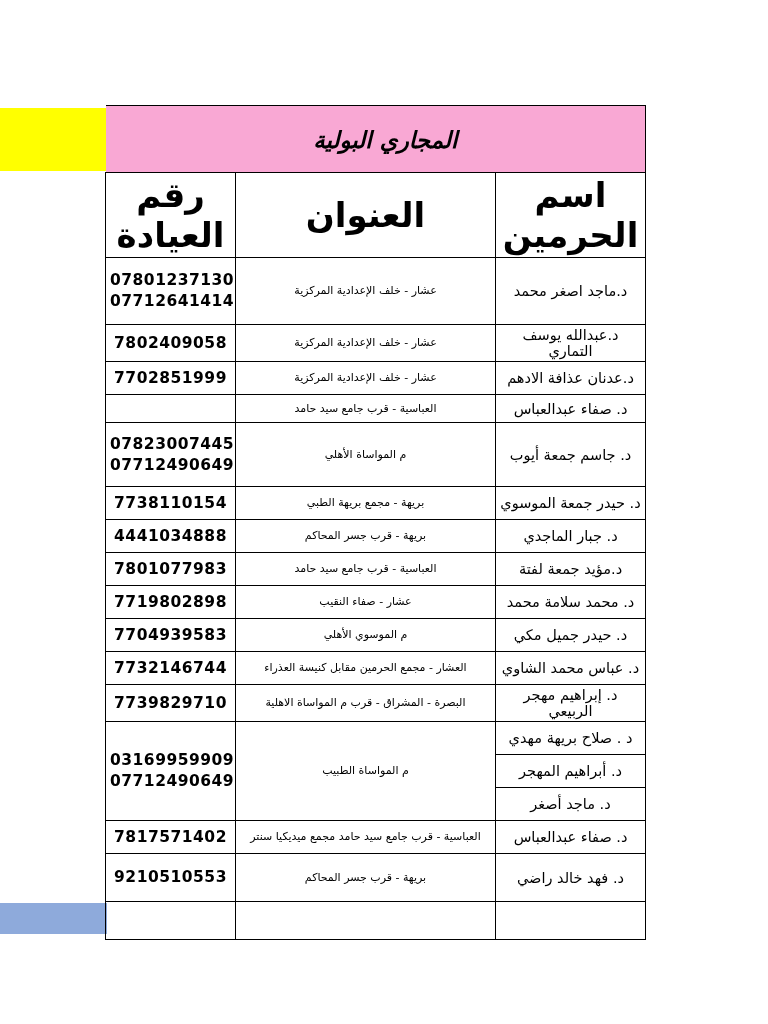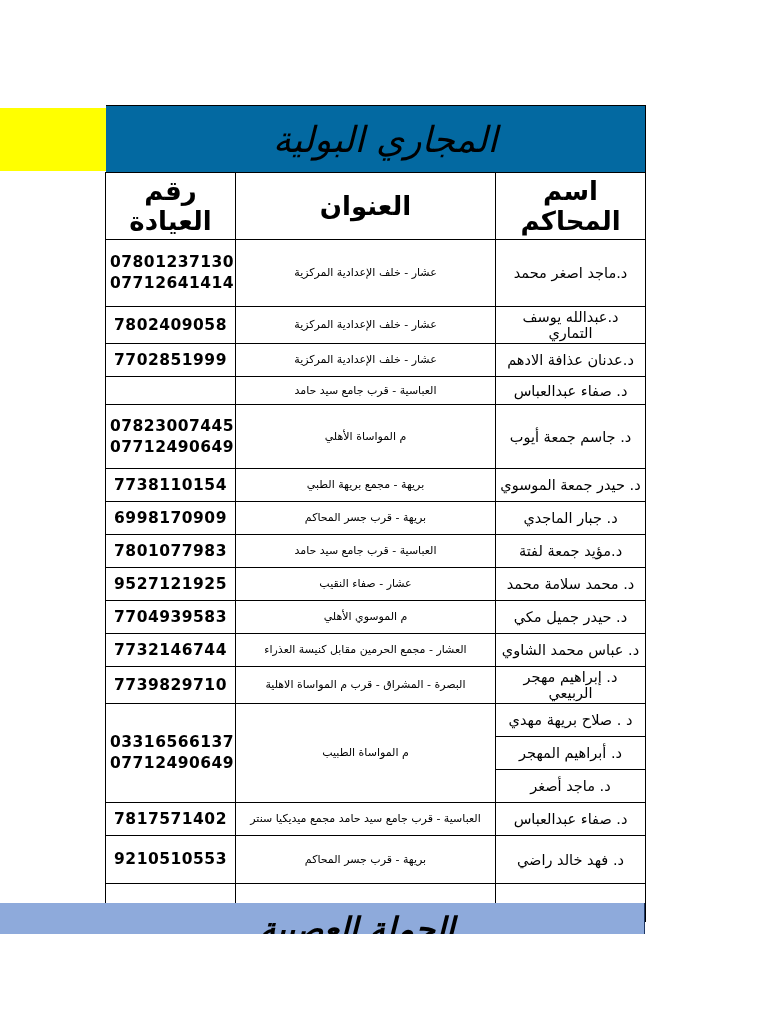"المجاري البولية" .title-cell { background: #0369a1 -> #f9a8d4; font-size: 36px -> 23px; font-weight: normal -> bold }
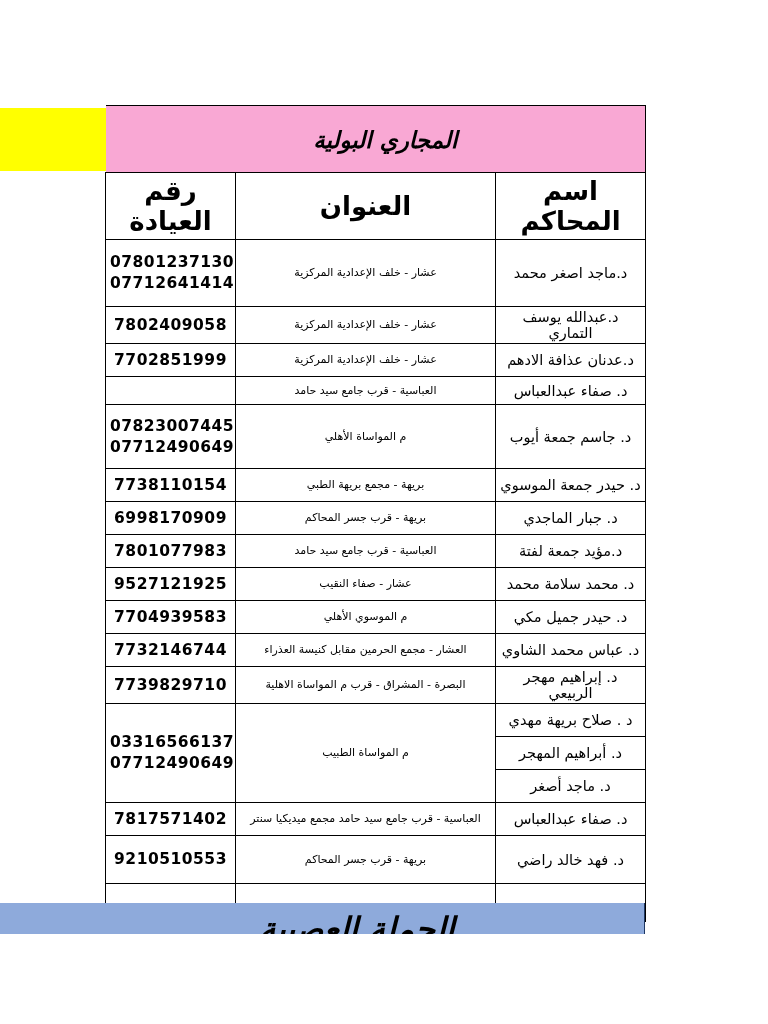"رقم العيادة" .header-row th { font-size: 26px -> 34px }
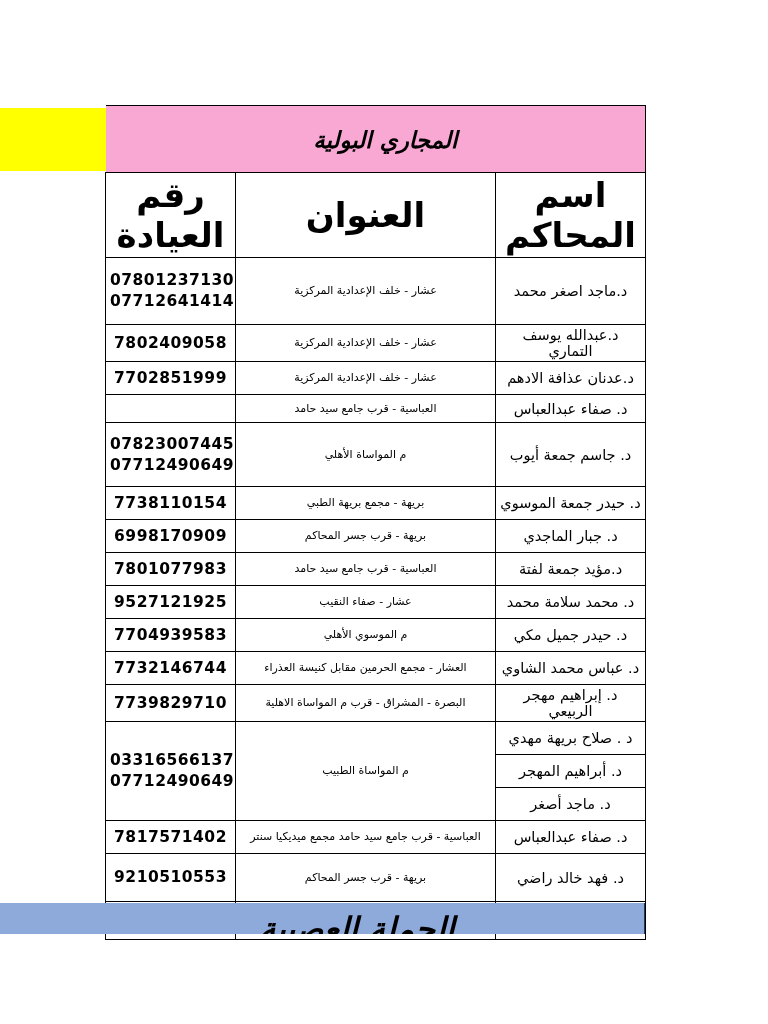"اسم المحاكم" th { text: المحاكم -> الحرمين }
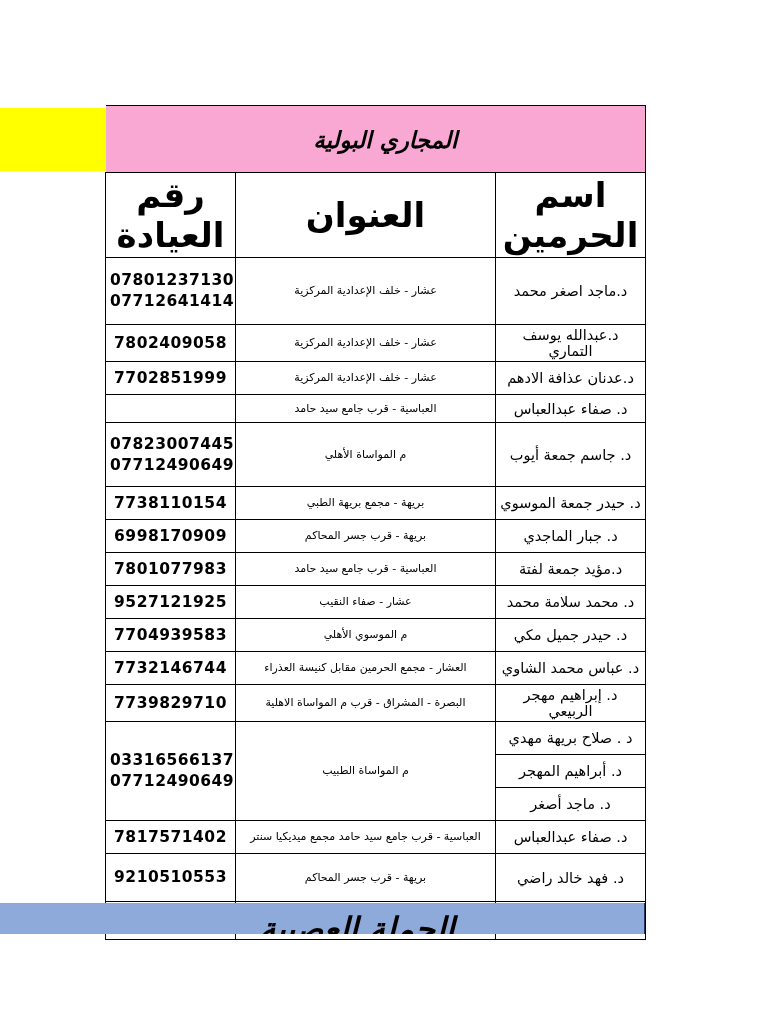"6998170909" div { text: 6998170909 -> 4441034888 }
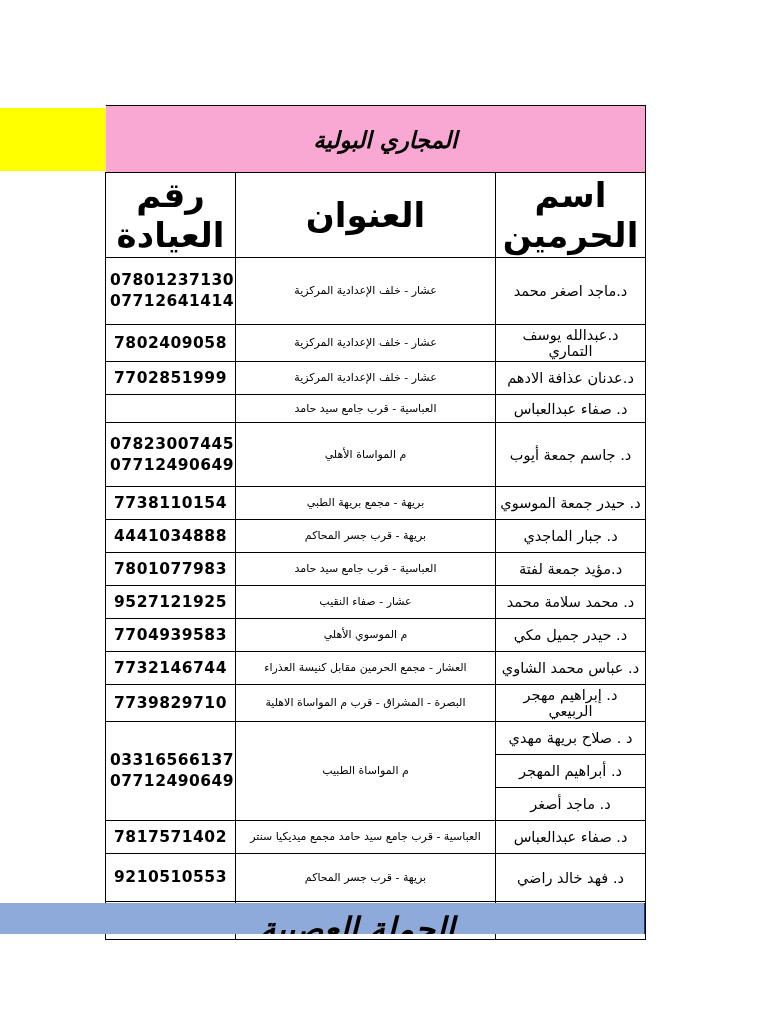"9527121925" div { text: 9527121925 -> 7719802898 }
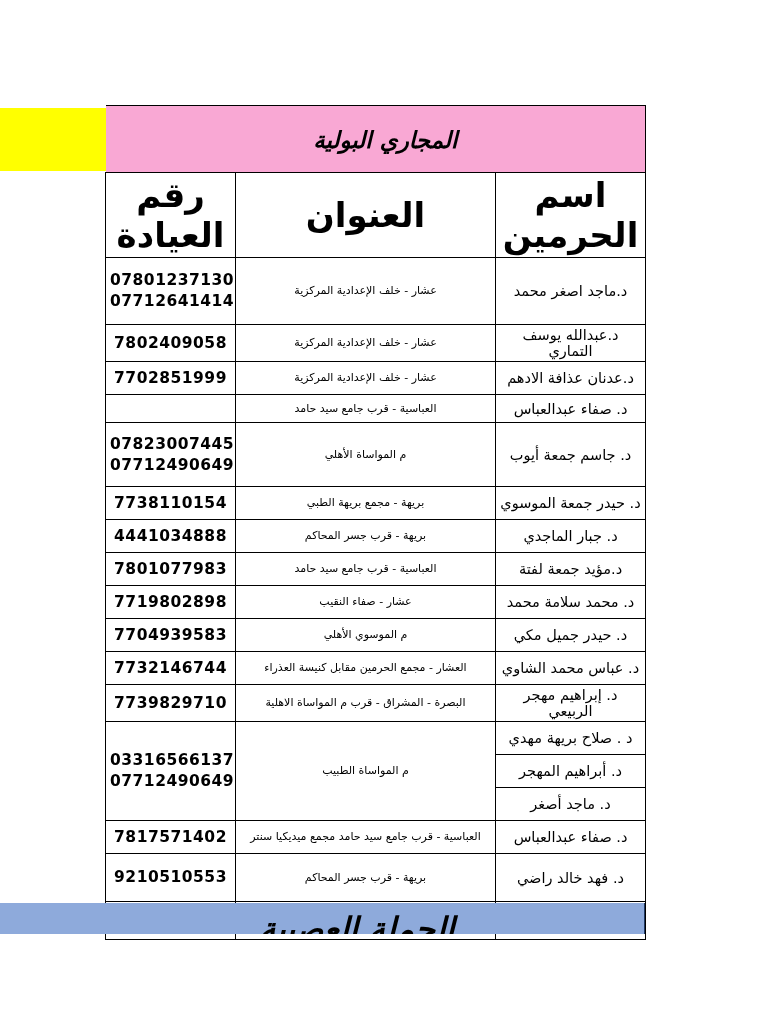"03316566137" div { text: 03316566137 -> 03169959909 }
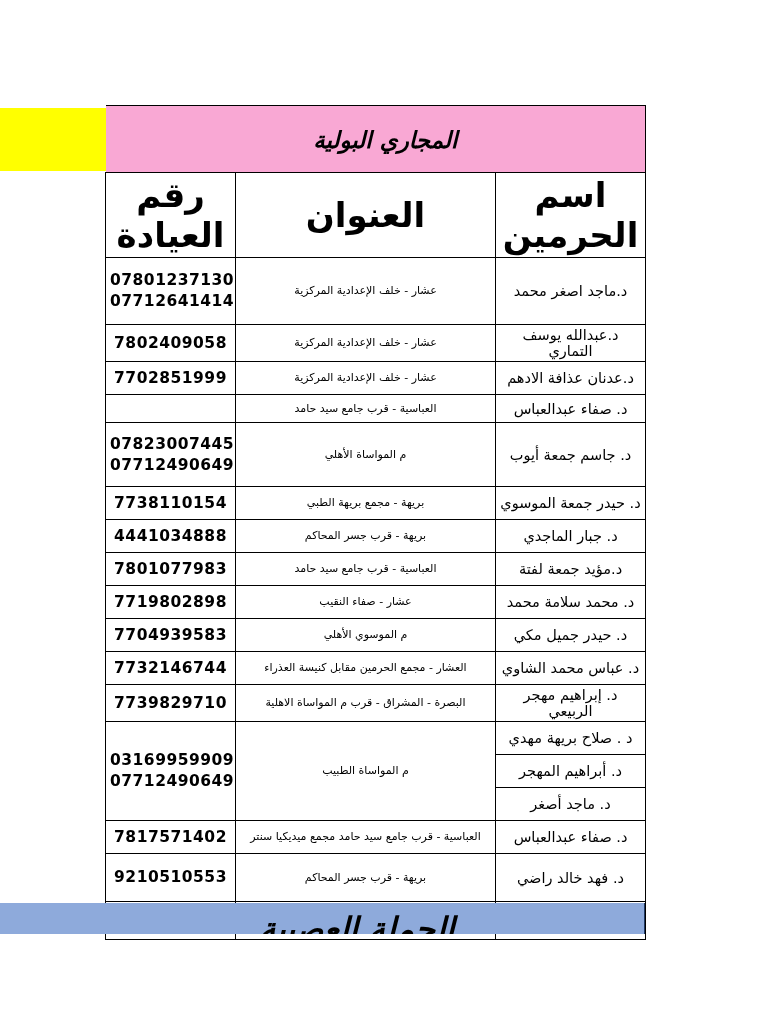"الجملة العصبية" div.next-banner { html: <div> <div>الجملة العصبية</div> </div> -> none }
